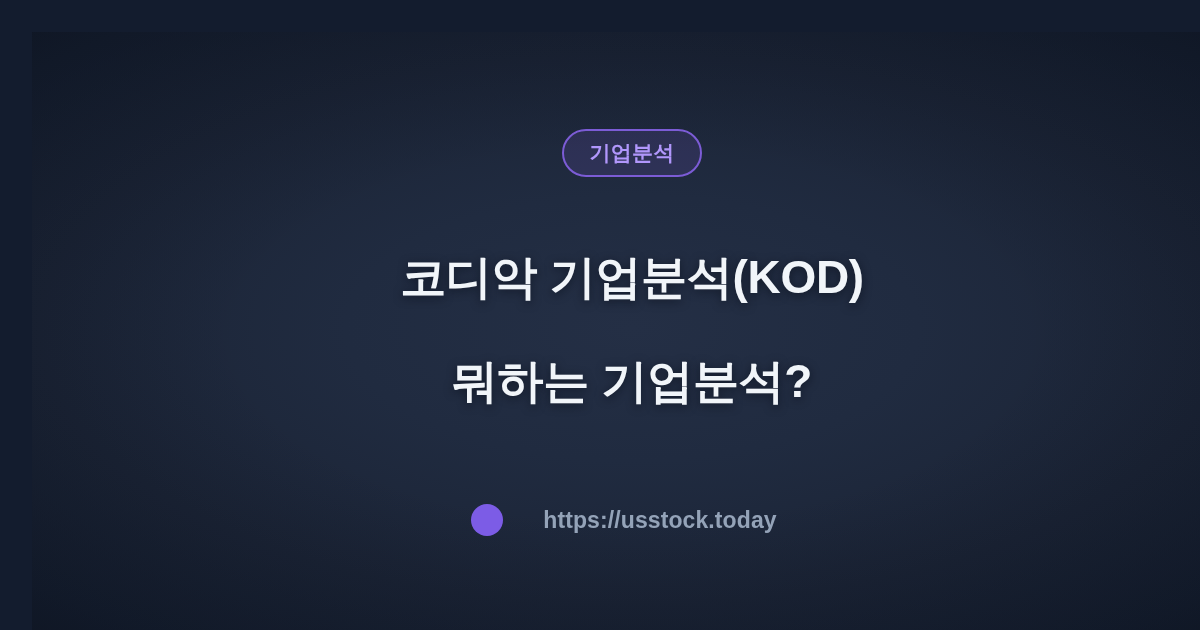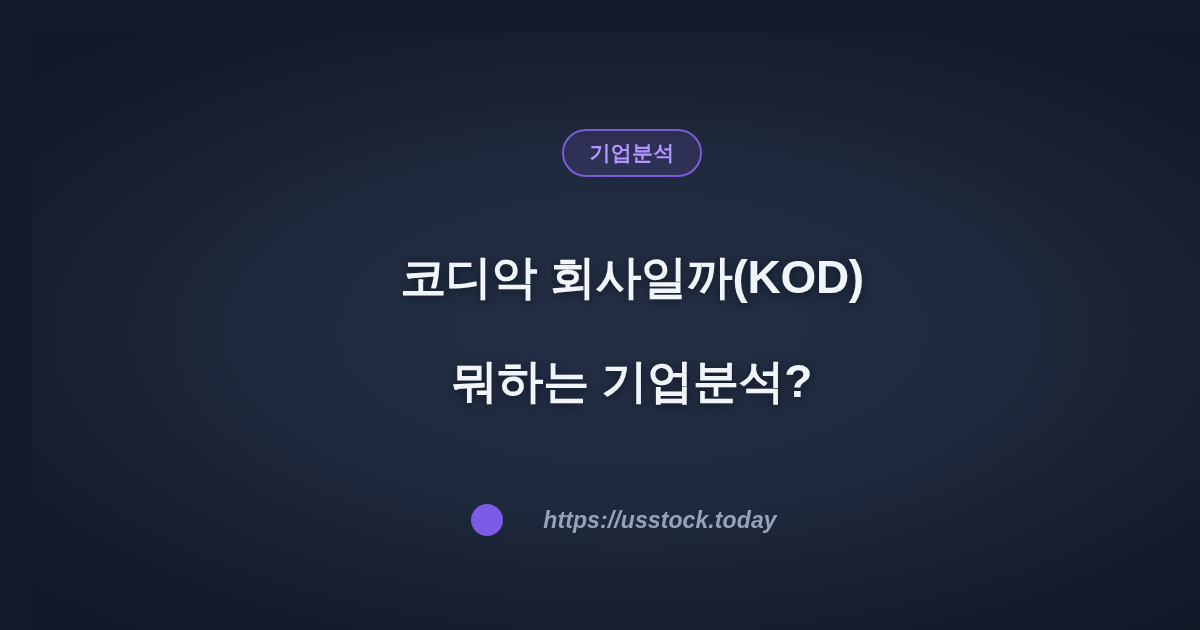"코디악 회사일까(KOD)" span.title-line { text: 회사일까 -> 기업분석 }
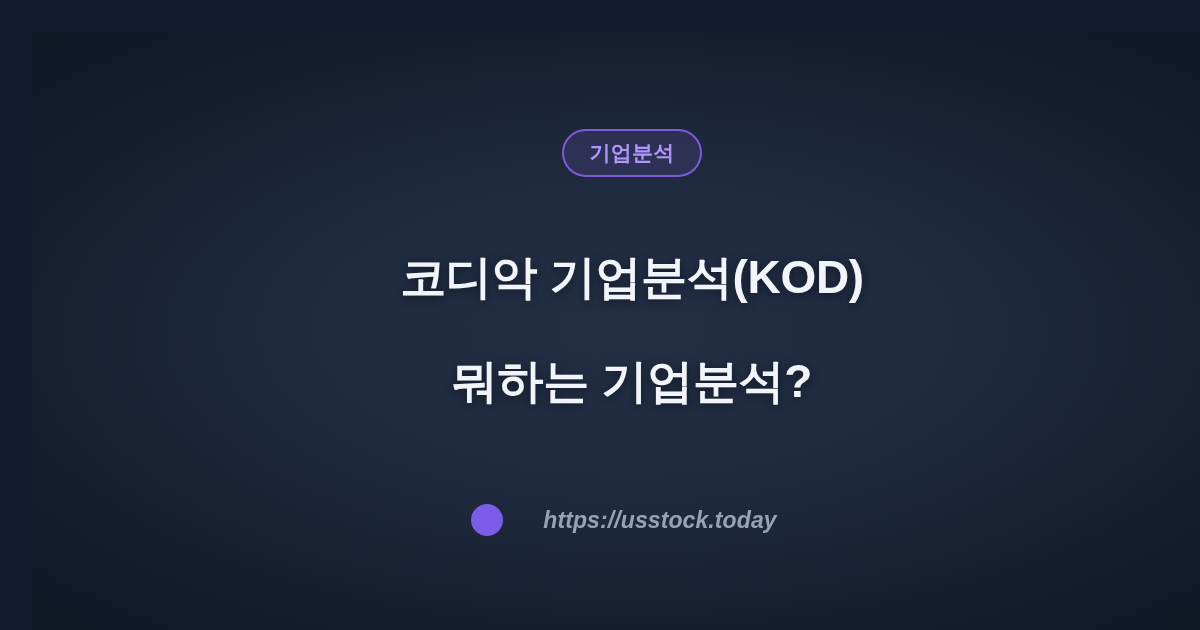"https://usstock.today" .site-row { font-style: italic -> none }
